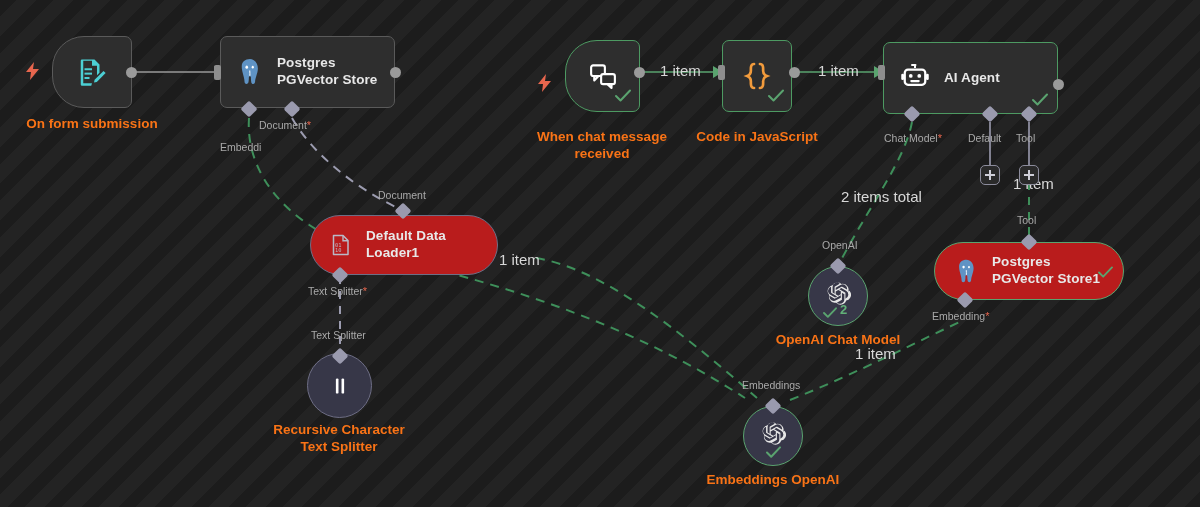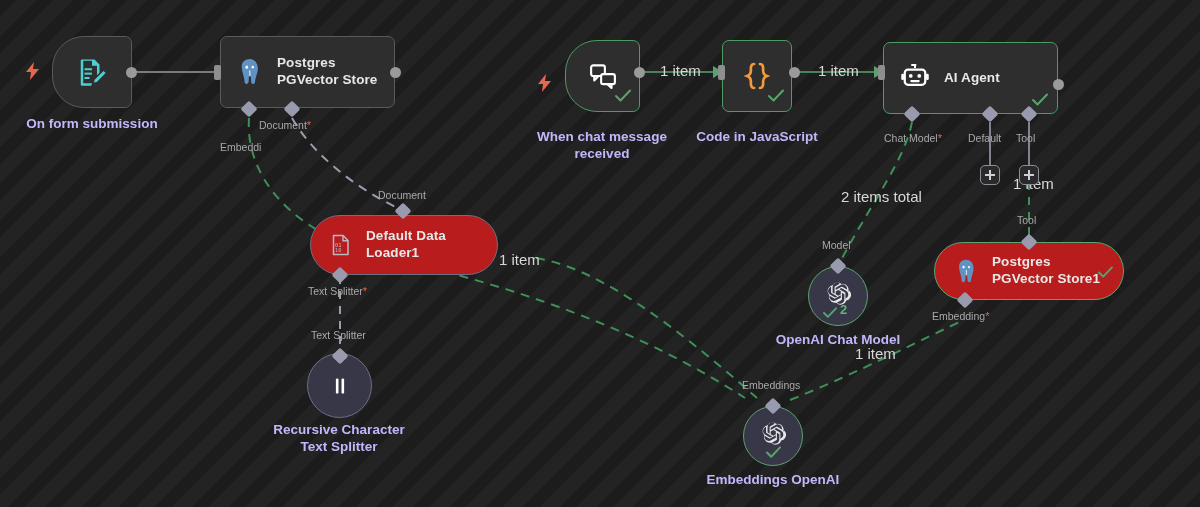"On form submission" .caption { color: #c4b5fd -> #f97316 }
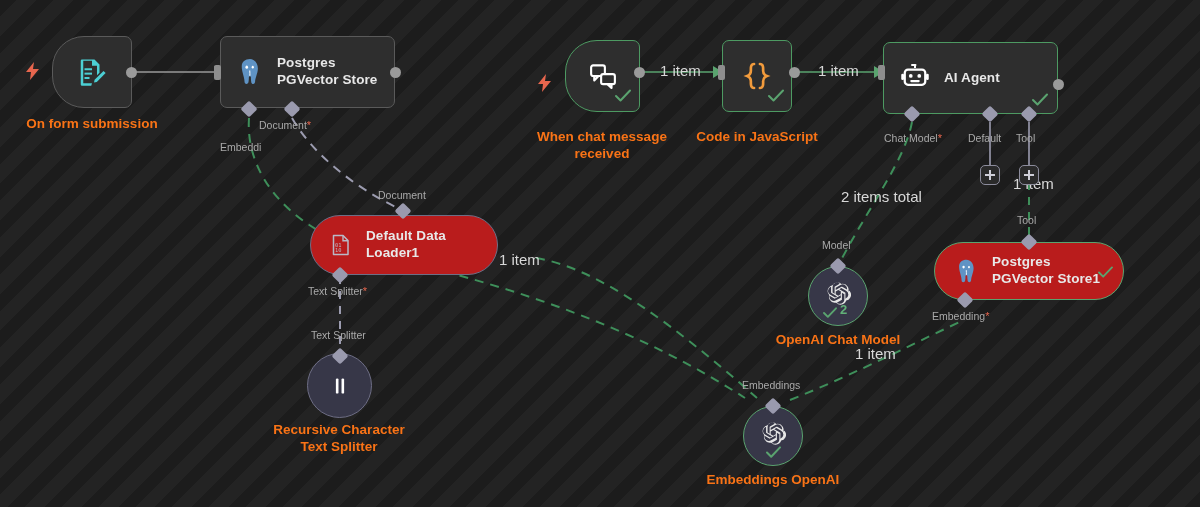"Model" div.conn-label { text: Model -> OpenAI }
